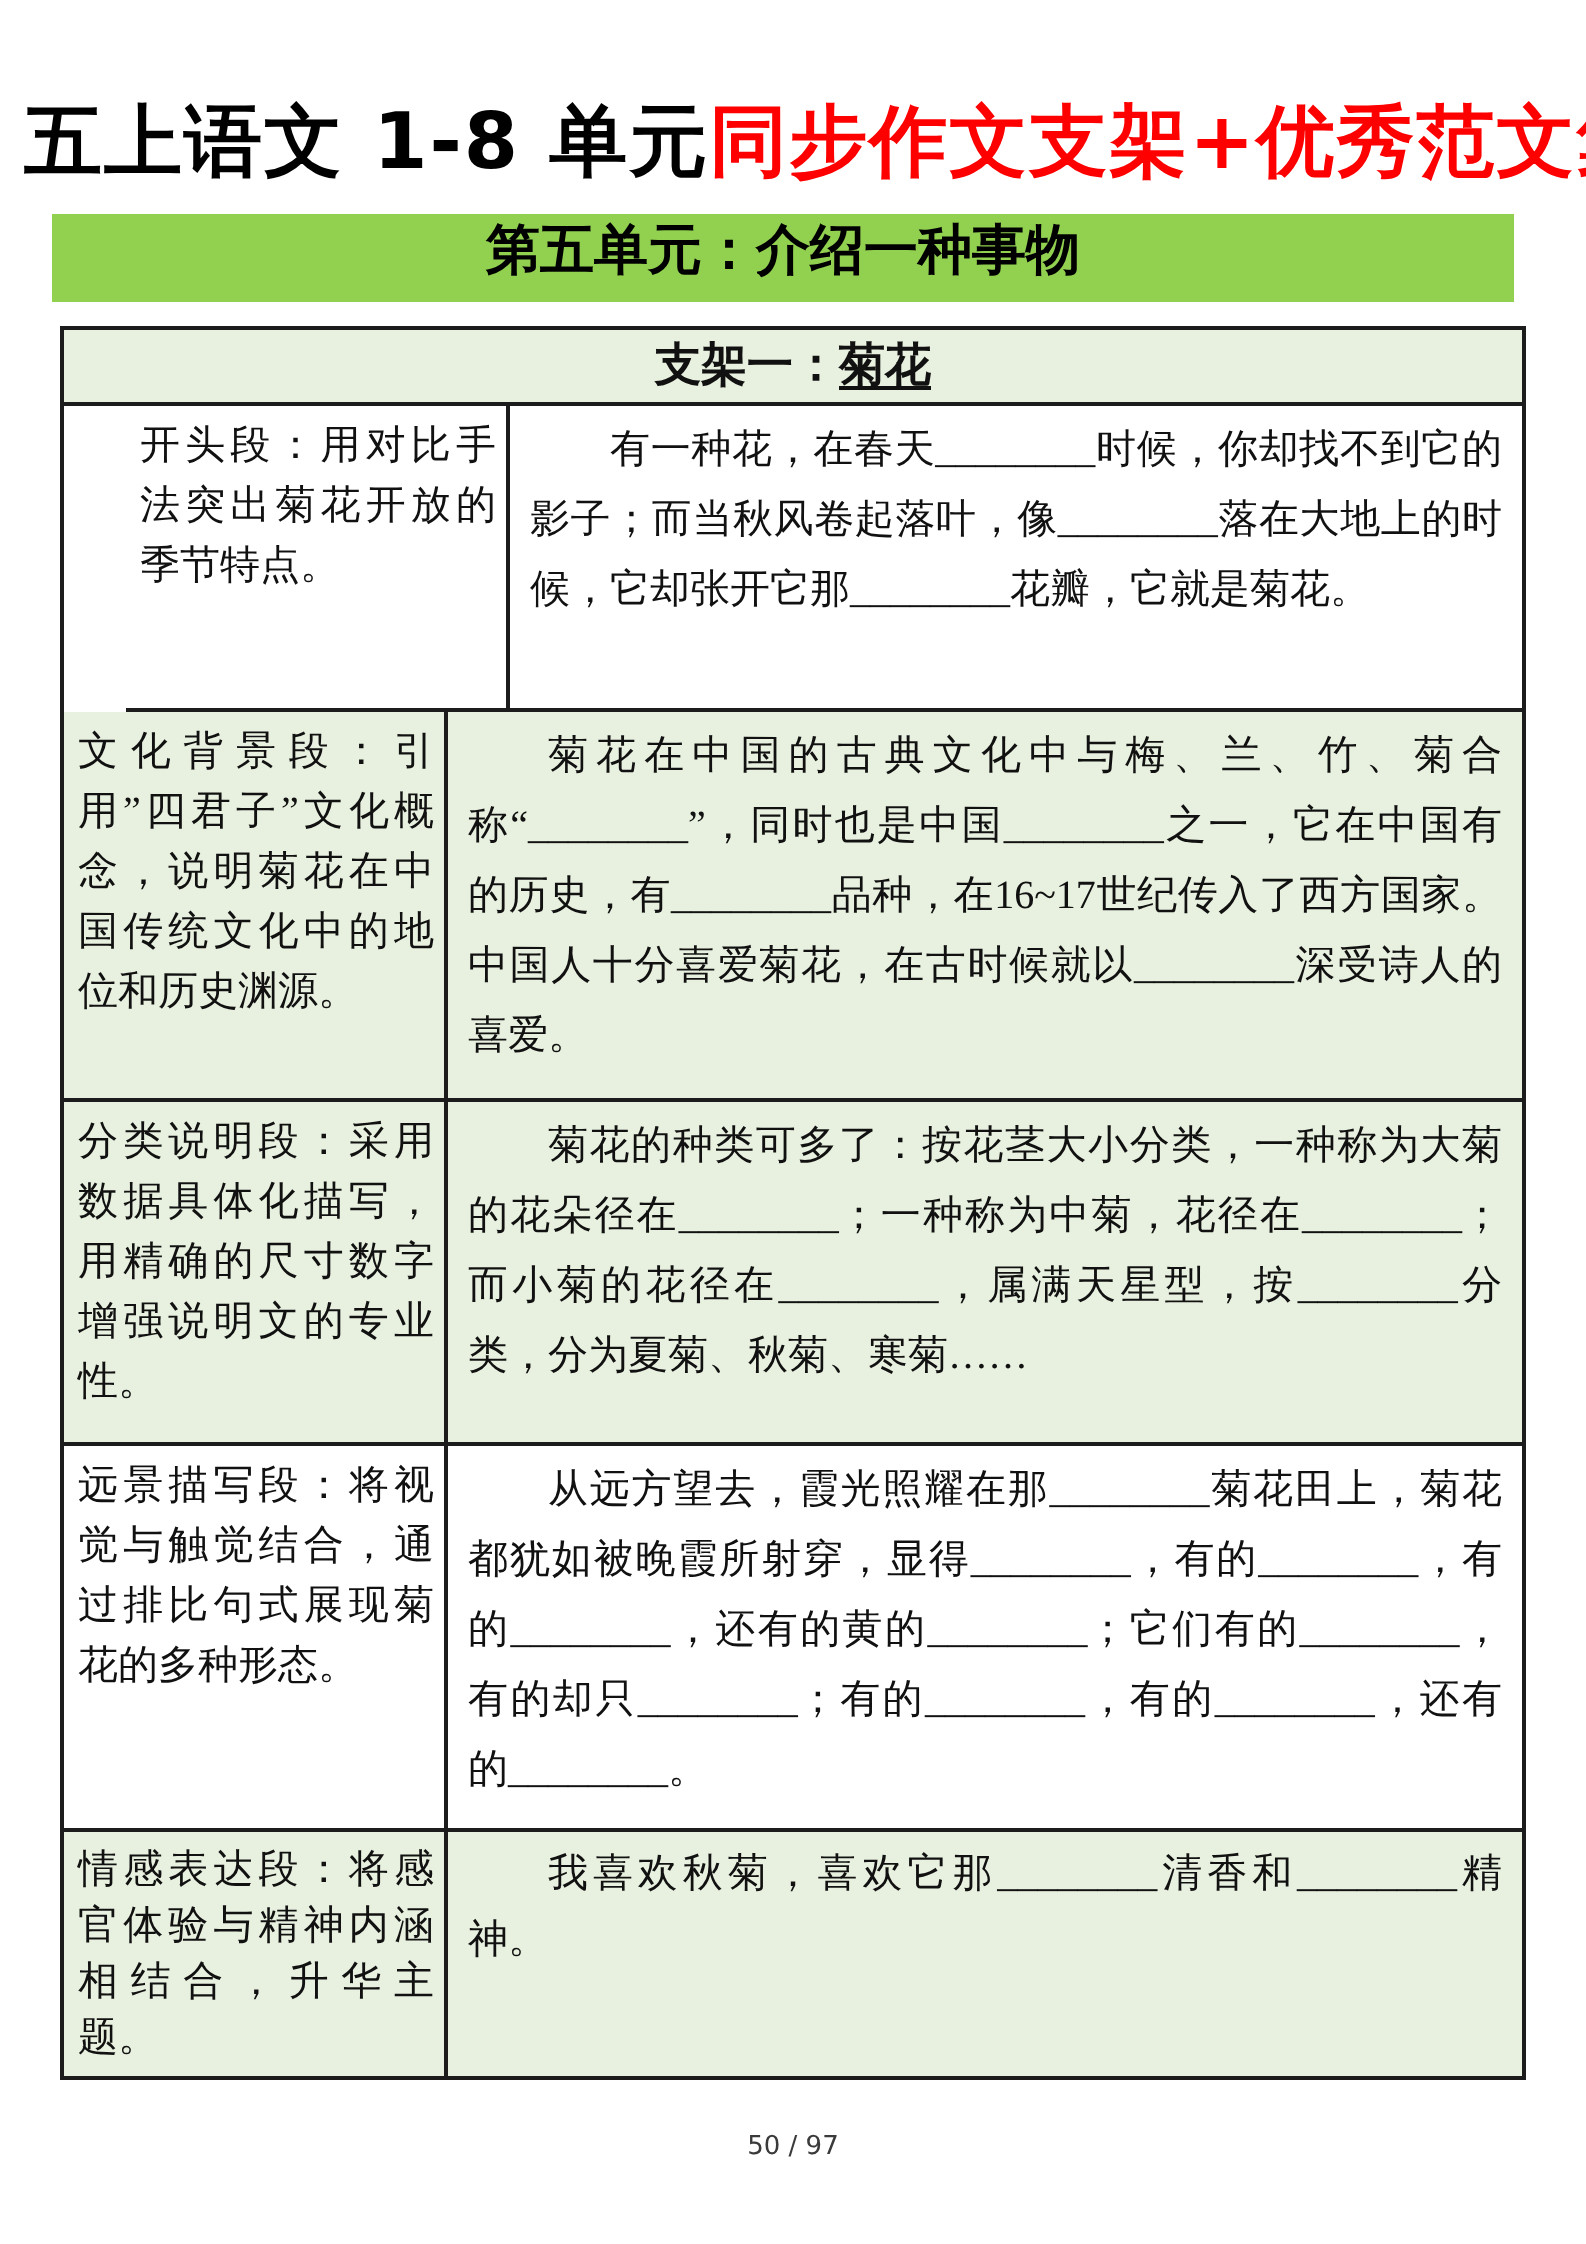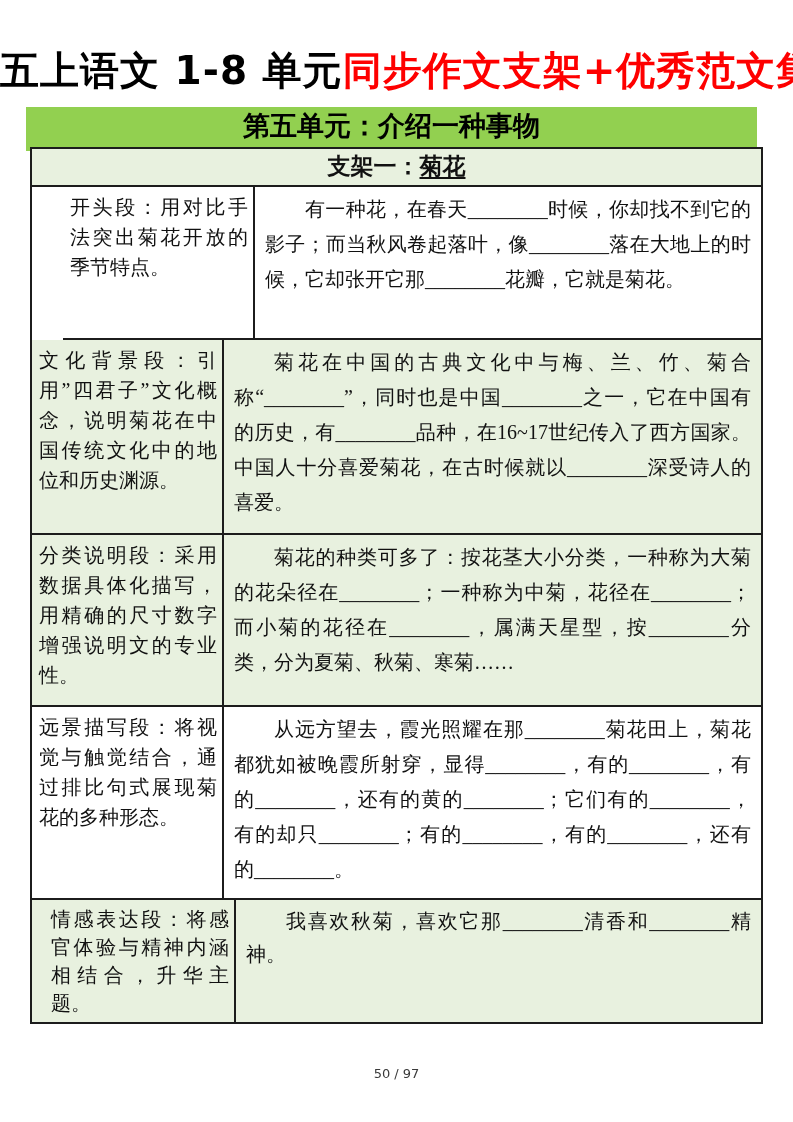"五上语文 1-8 单元" .doc-title .t-black { padding-left: none -> 12px }
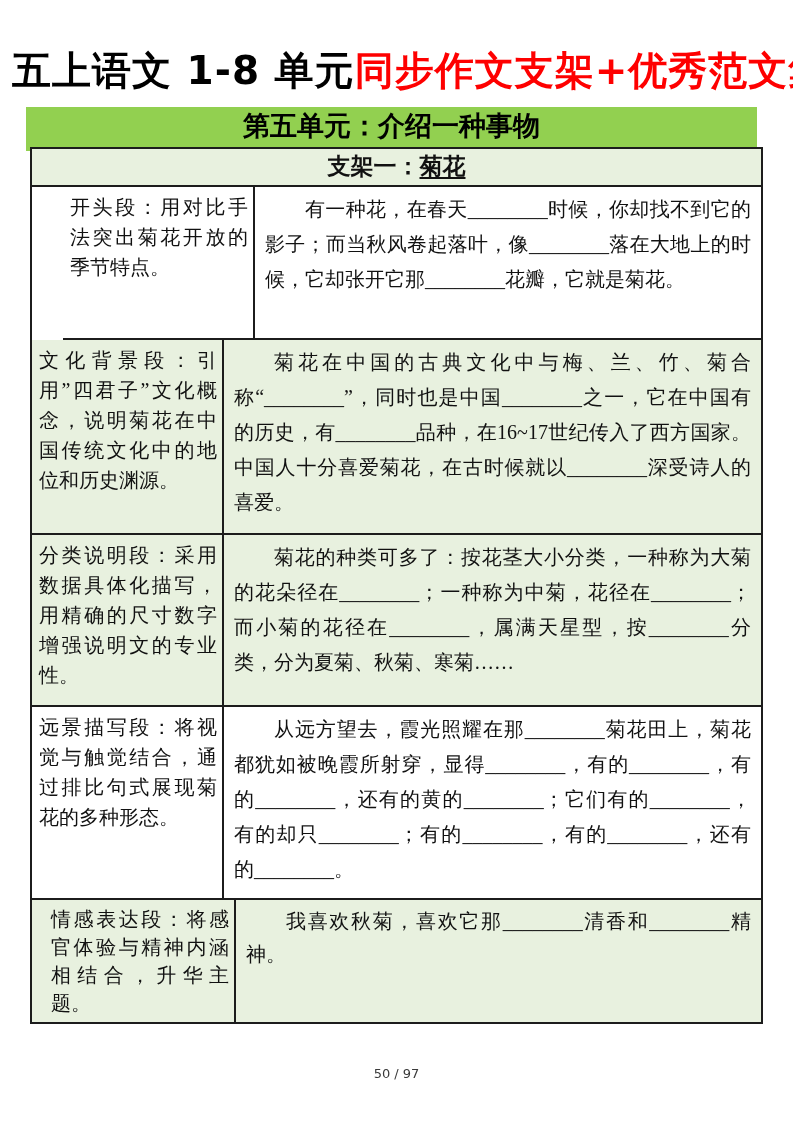"支架一：菊花" .tbl { top: 147px -> 163px }
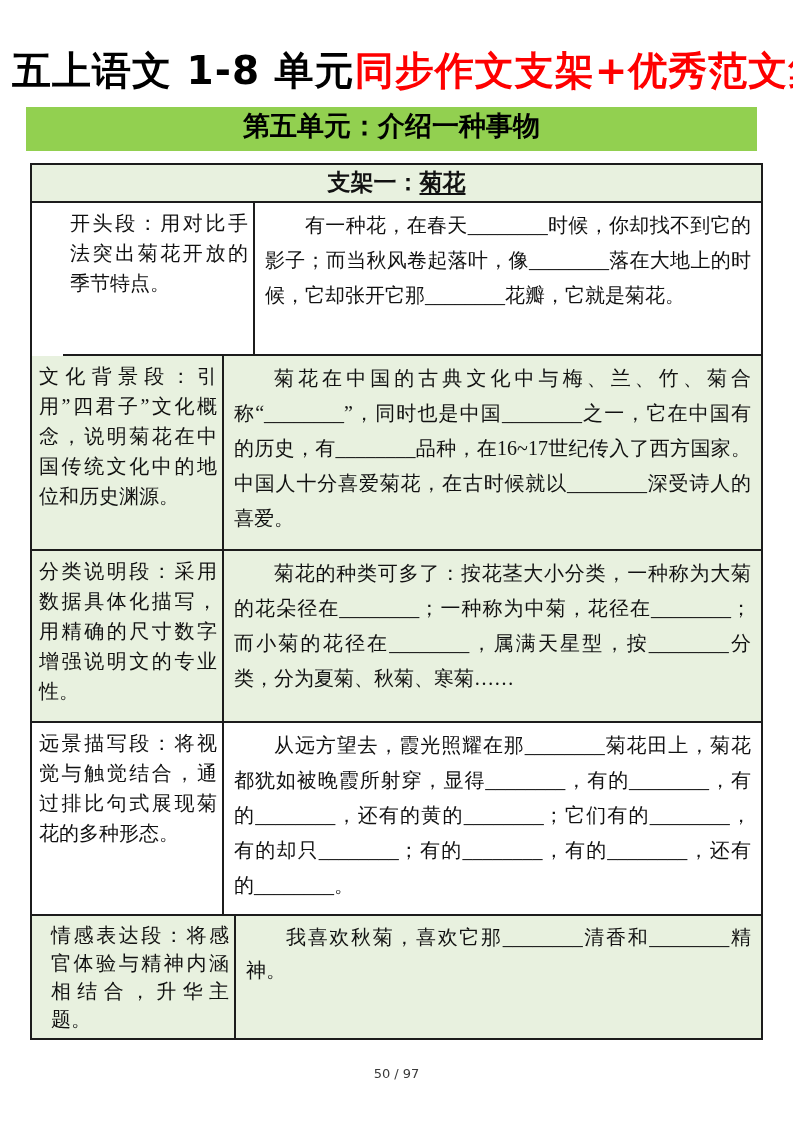"情感表达段：将感官体验与精神内涵相结合，升华主题。" .r6 { padding-left: 12px -> none }
